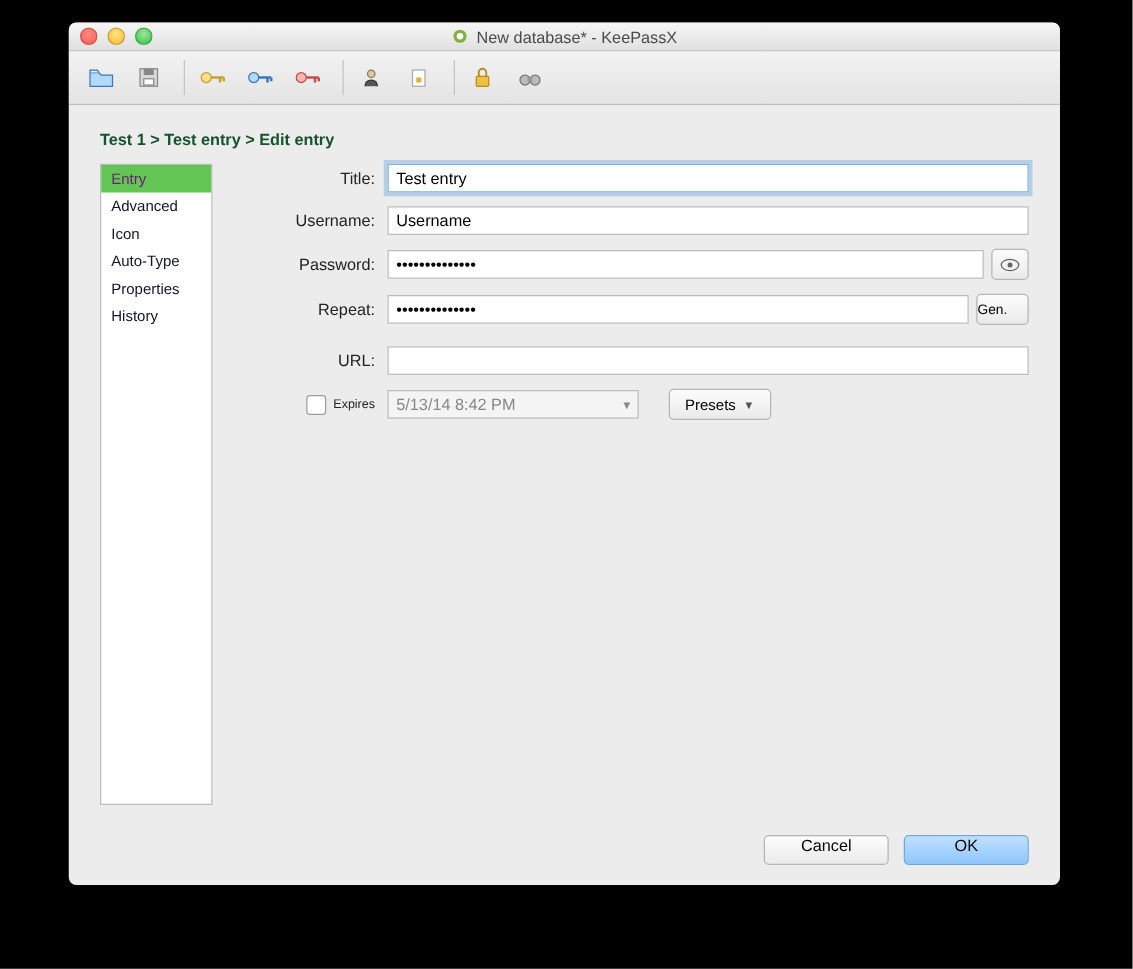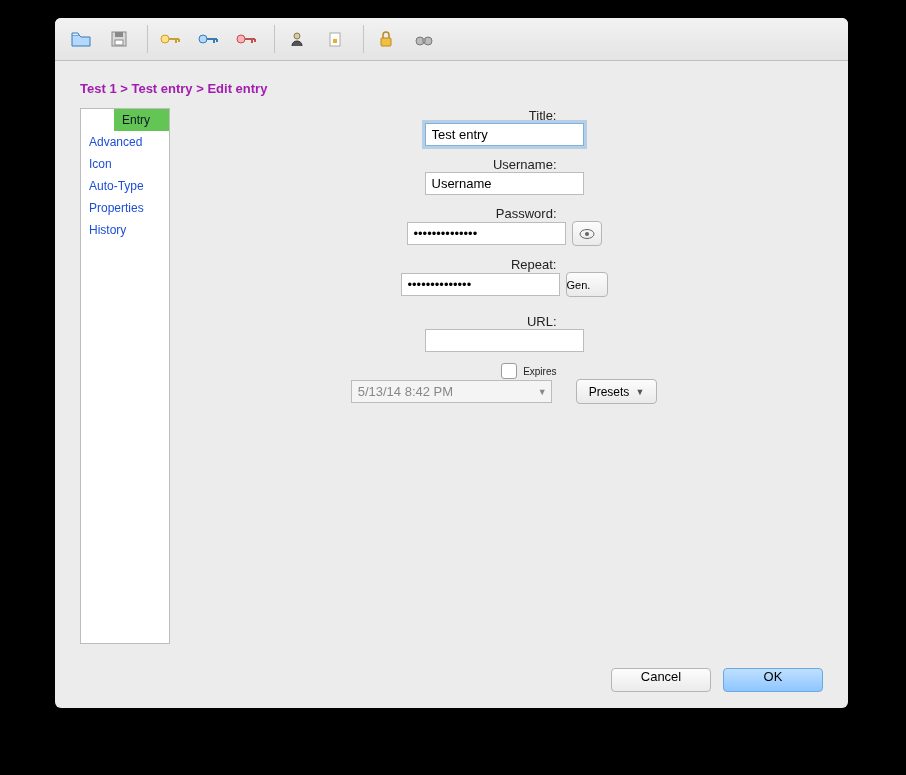"New database* - KeePassX" div.titlebar { html: none -> <div> <div> <div></div> <div></div> <div></div> </div> <div> <span> <svg> <circle></circle> <circle></circle> </svg> </span> <span>New database* - KeePassX</span> </div> </div> }
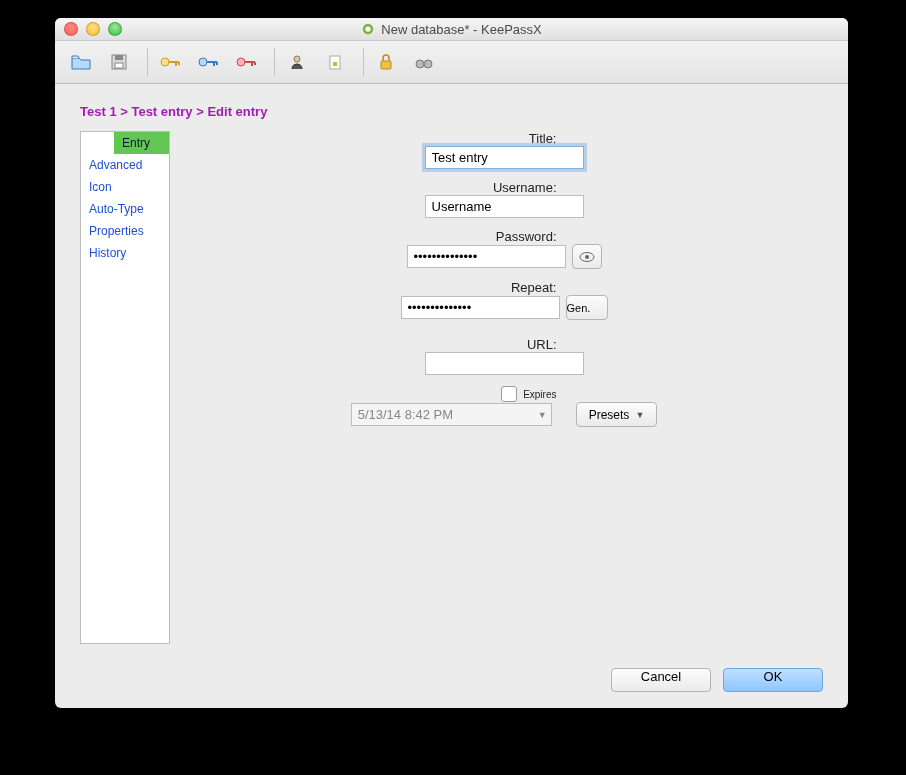"Test 1 > Test entry" .breadcrumb { color: #a21caf -> #14532d }
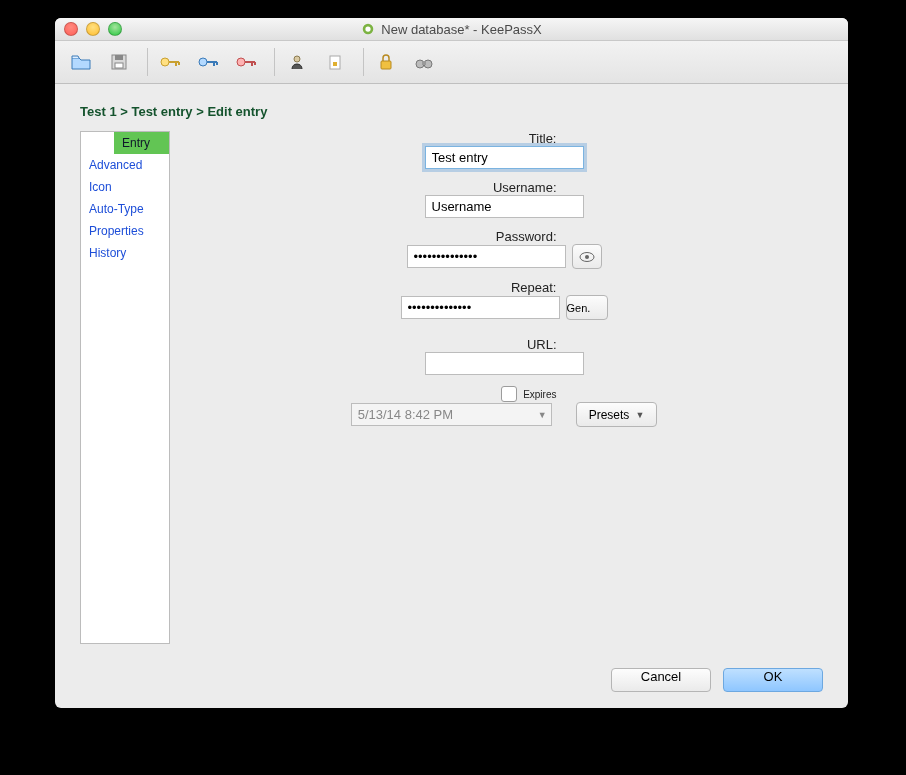"Entry" .side-item.selected { color: #0f172a -> #701a75; margin-left: 33px -> none }
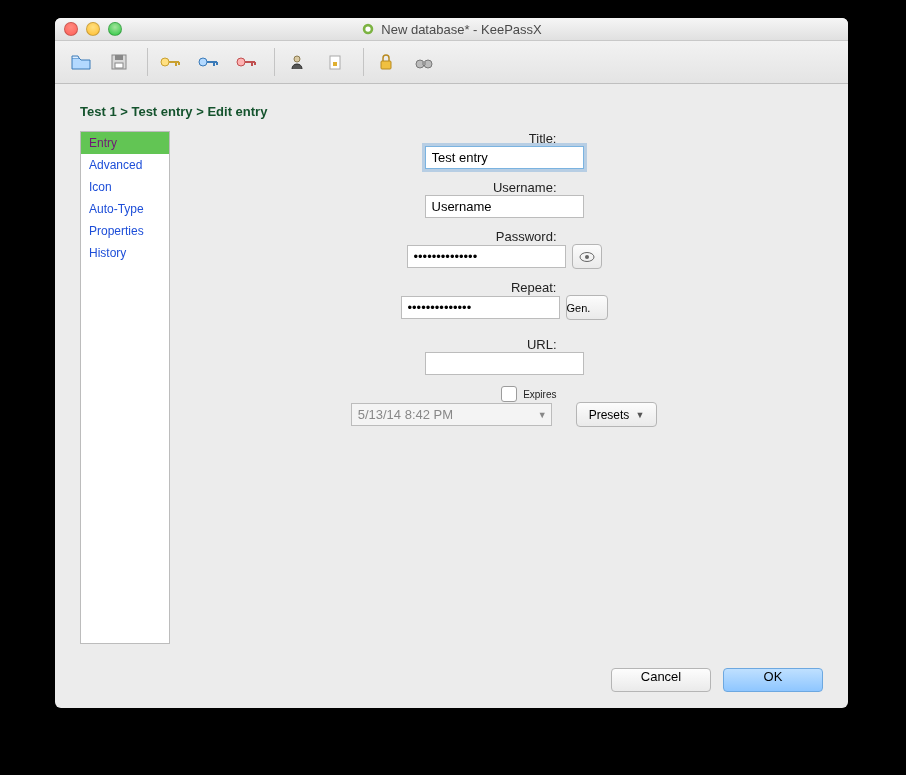"Title:" .row { flex-direction: column -> none }
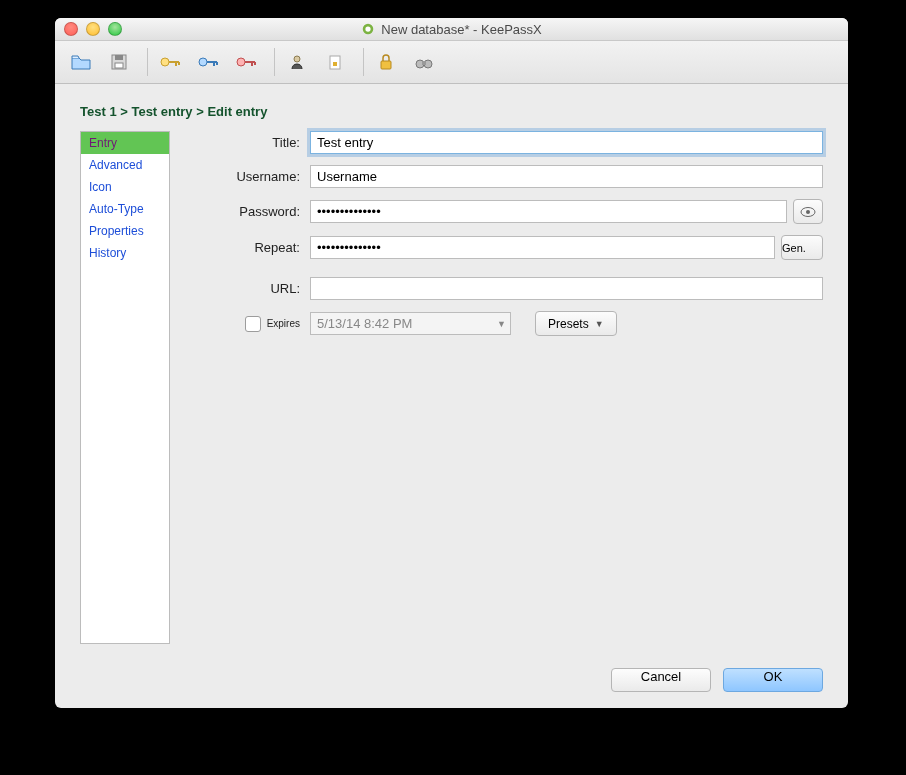"Advanced" .side-item { color: #1d4ed8 -> #0f172a }
